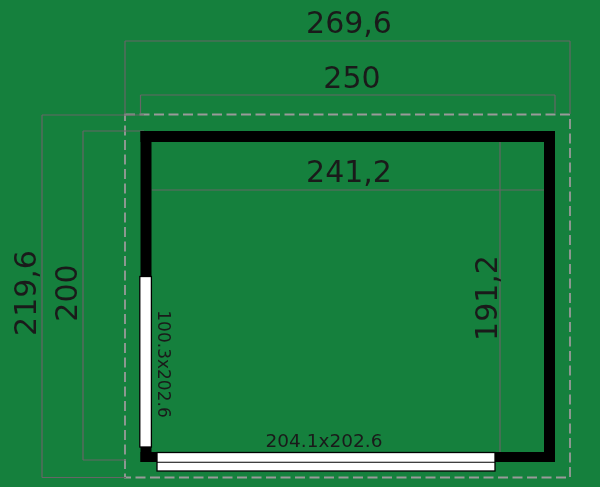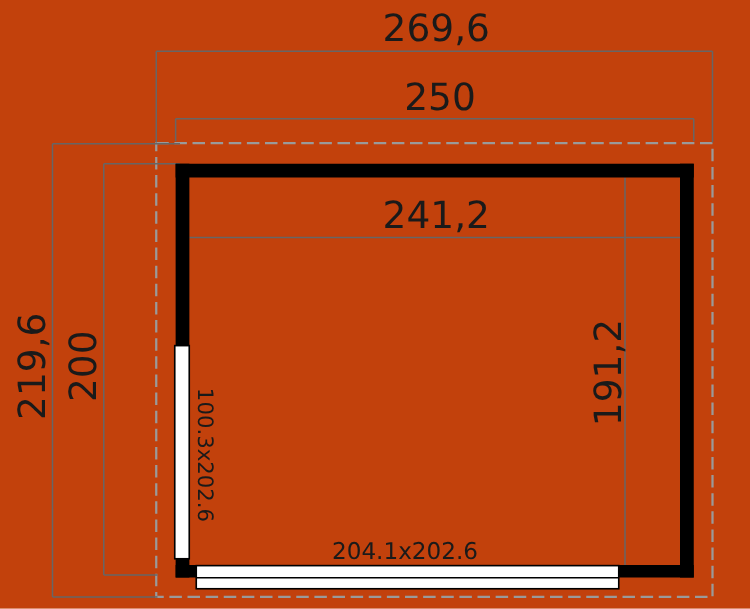"269,6" .canvas-wrap { background: #c2410c -> #15803d }
